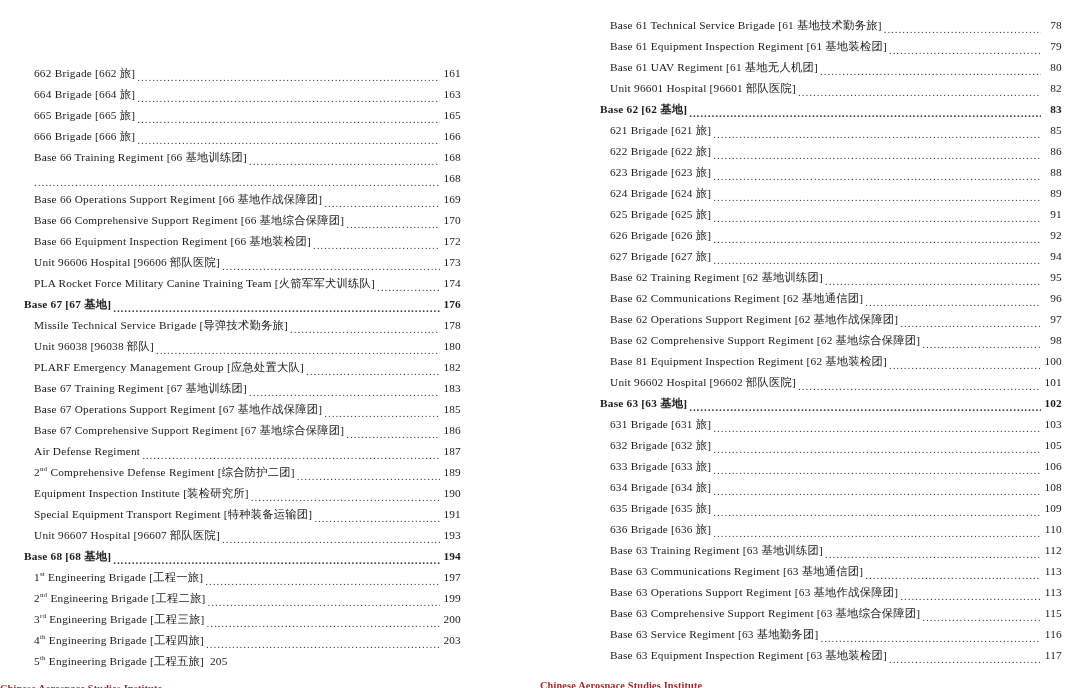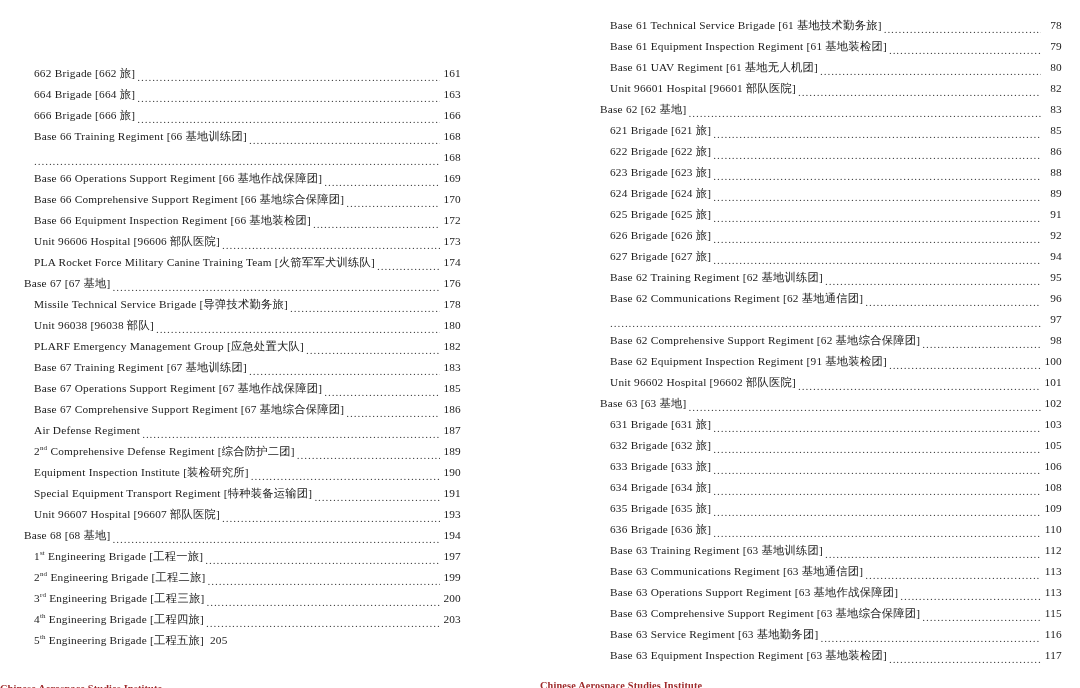"665 Brigade [665 旅]" li.toc-row { html: none -> <li> <span>665 Brigade [665 旅]</span> <span></span> <span>165</span> </li> }
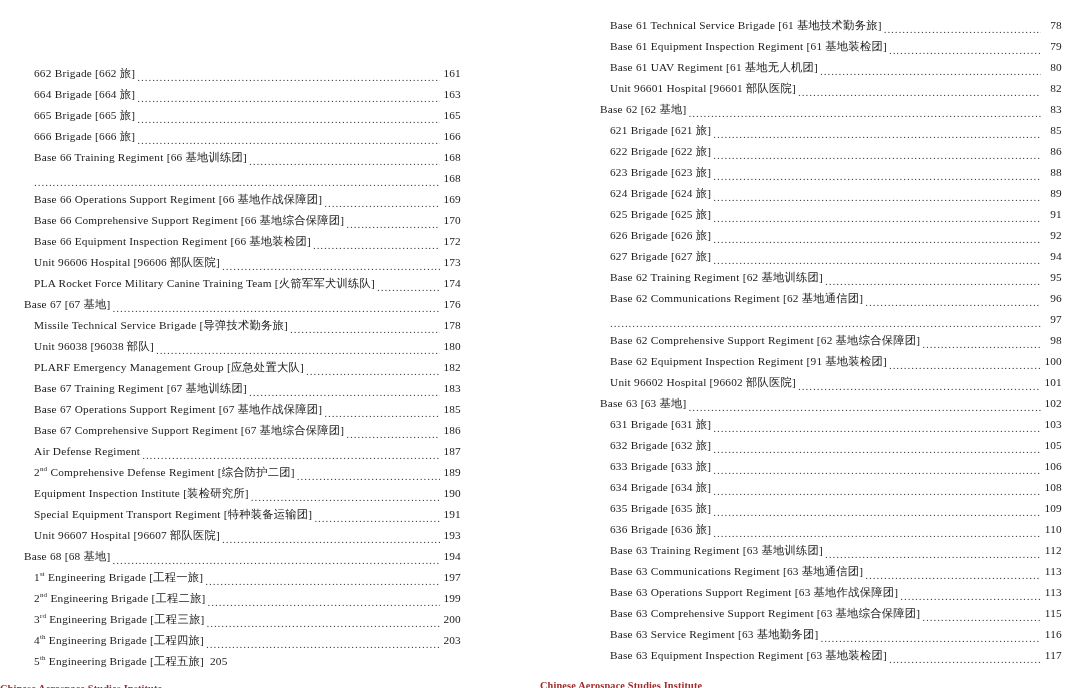"Base 62 [62 基地]" .toc-row.level-1 { font-weight: 400 -> 700 }
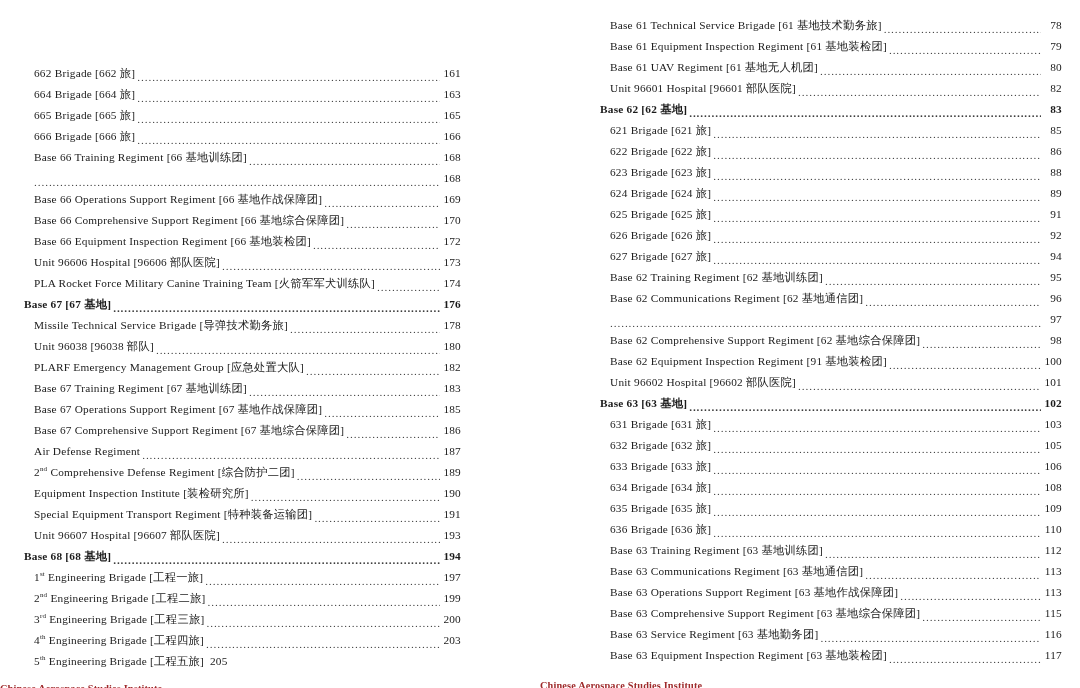"Base 62 Operations Support Regiment" span.toc-label { html: none -> <span>Base 62 Operations Support Regiment [62 基地作战保障团]</span> }
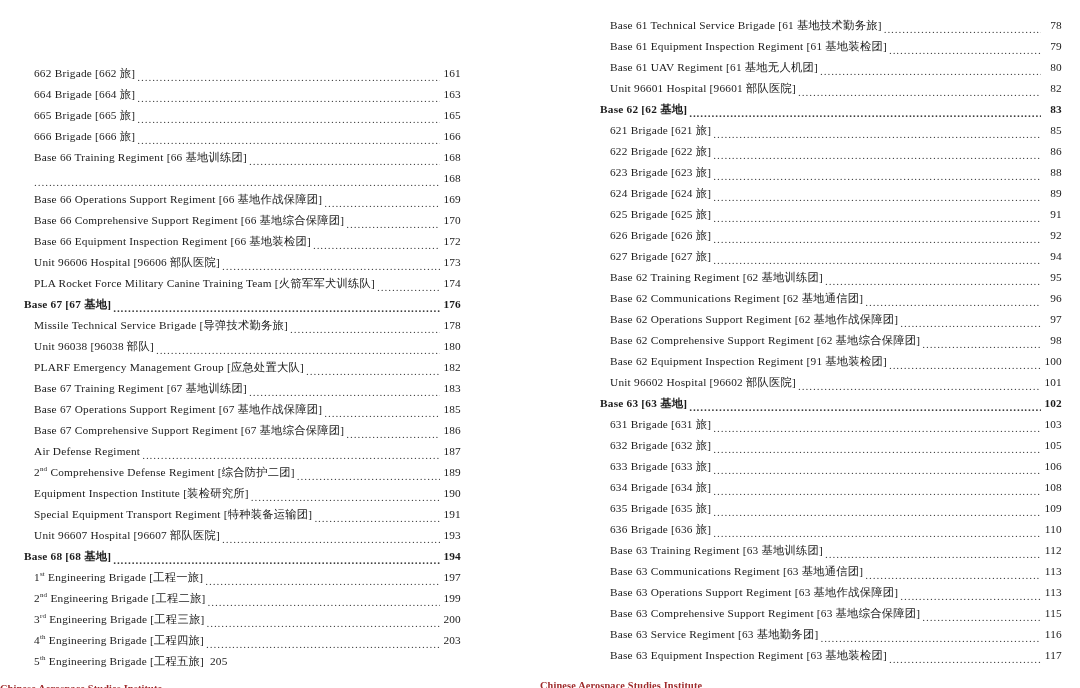"Base 62 Equipment Inspection Regiment" span.toc-label { text: 62 Equipment Inspection Regiment [91 -> 81 Equipment Inspection Regiment [62 }
